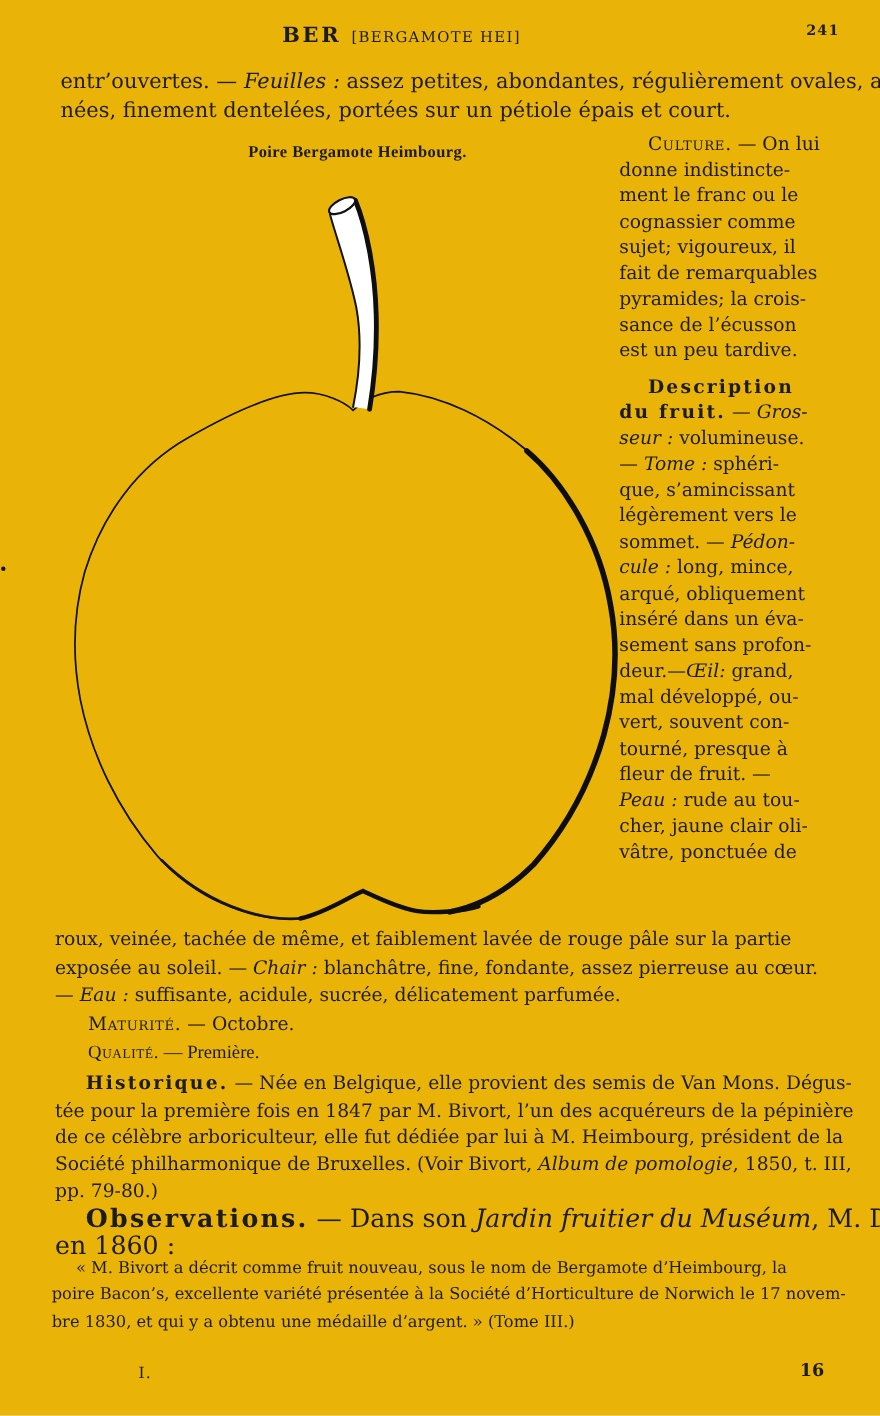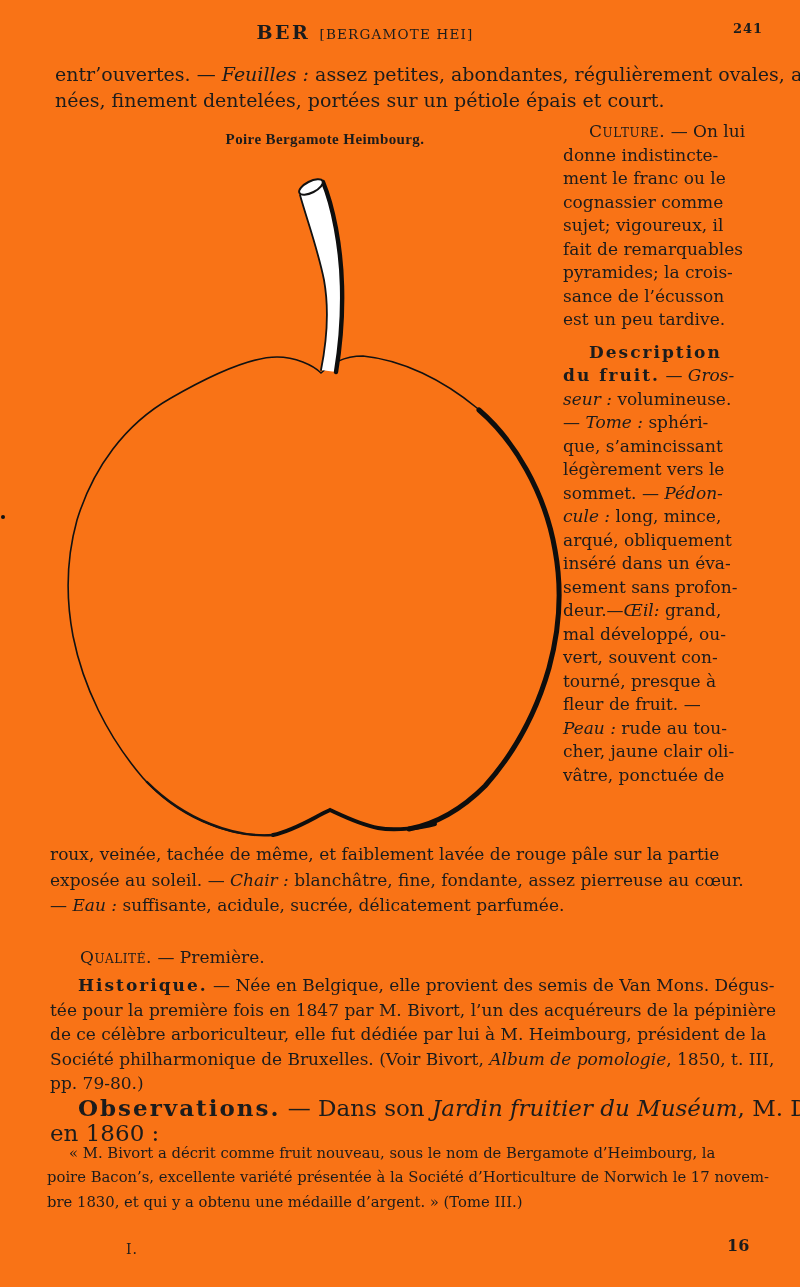"BER [BERGAMOTE HEI]" .page { background: #f97316 -> #eab308 }
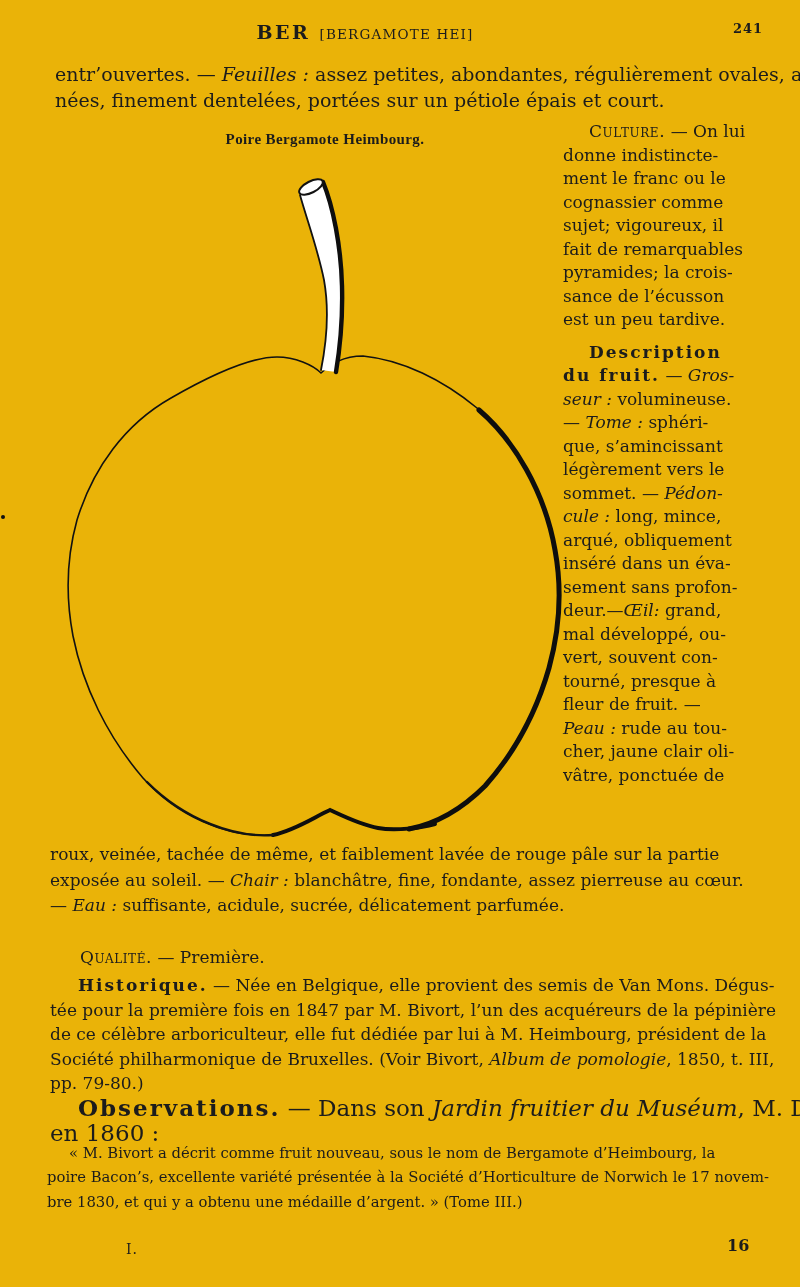"Maturité. — Octobre." p.abs { html: none -> <p><span>Maturité.</span><span> — Octobre.</span></p> }
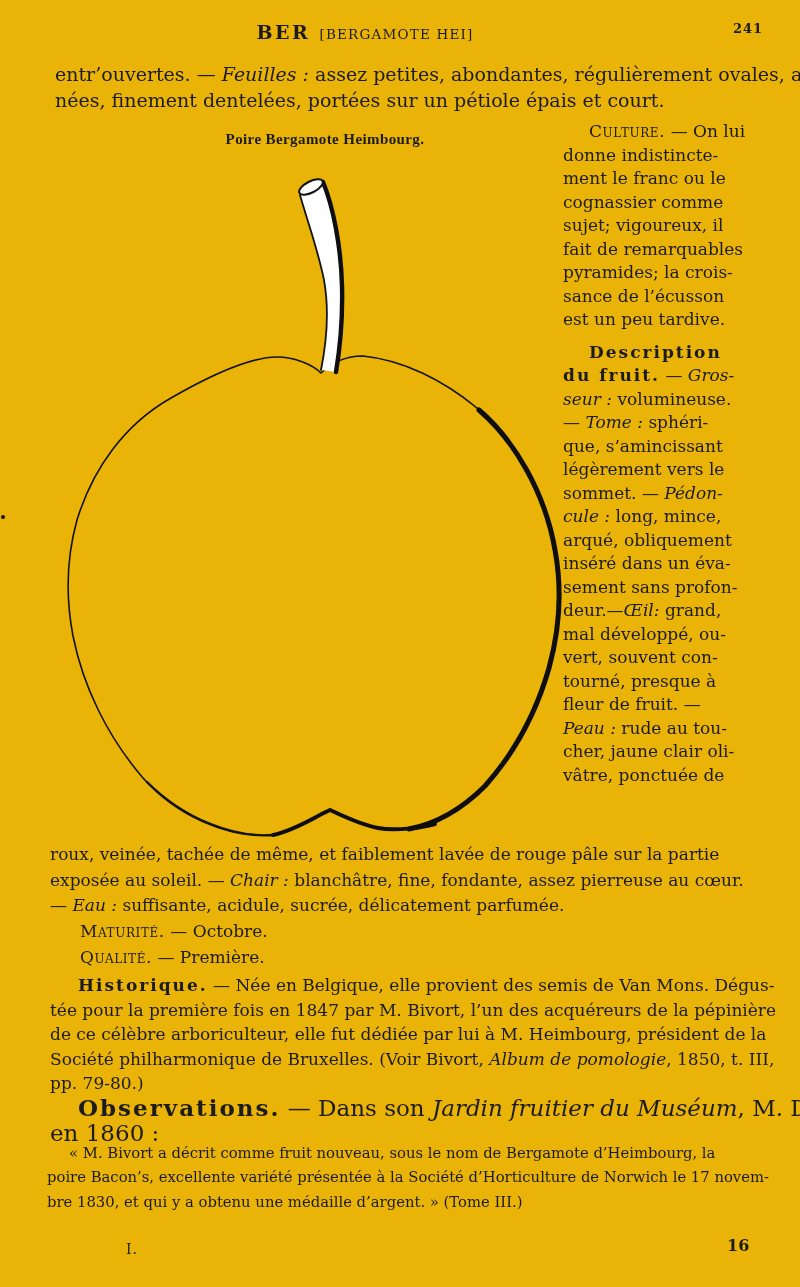"Qualité. — Première." .qualite { font-family: none -> Liberation Serif, serif }
